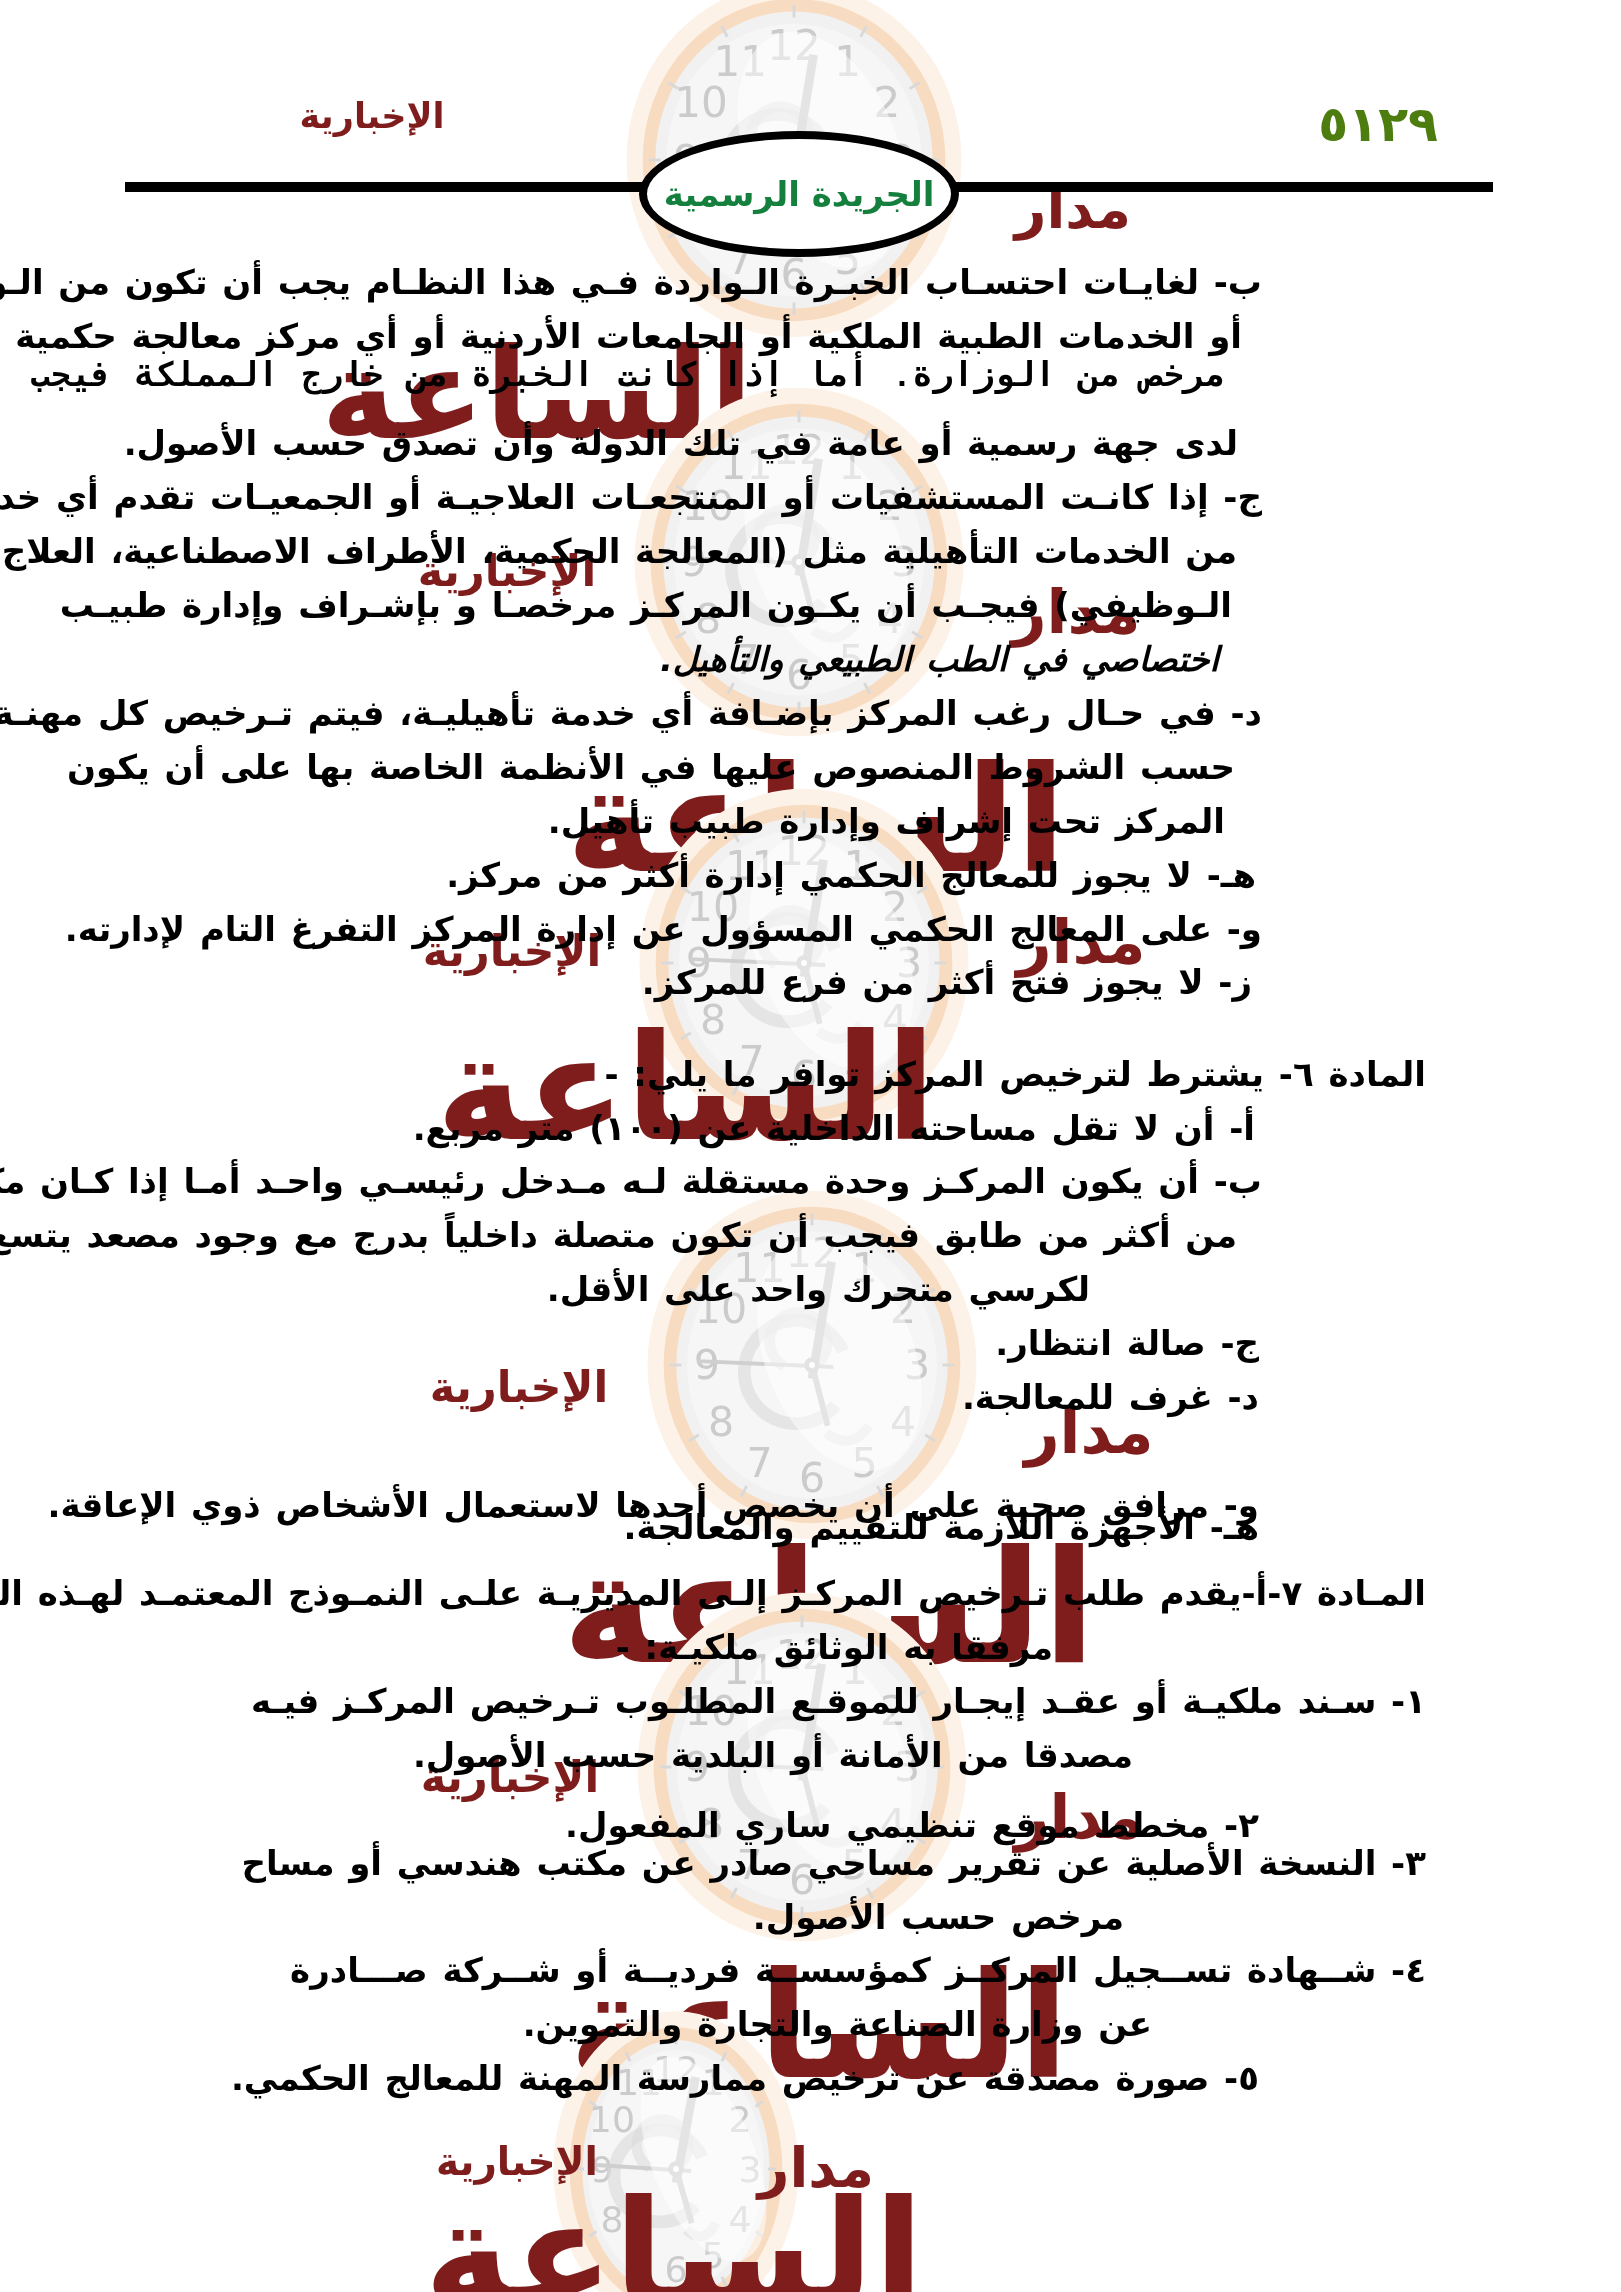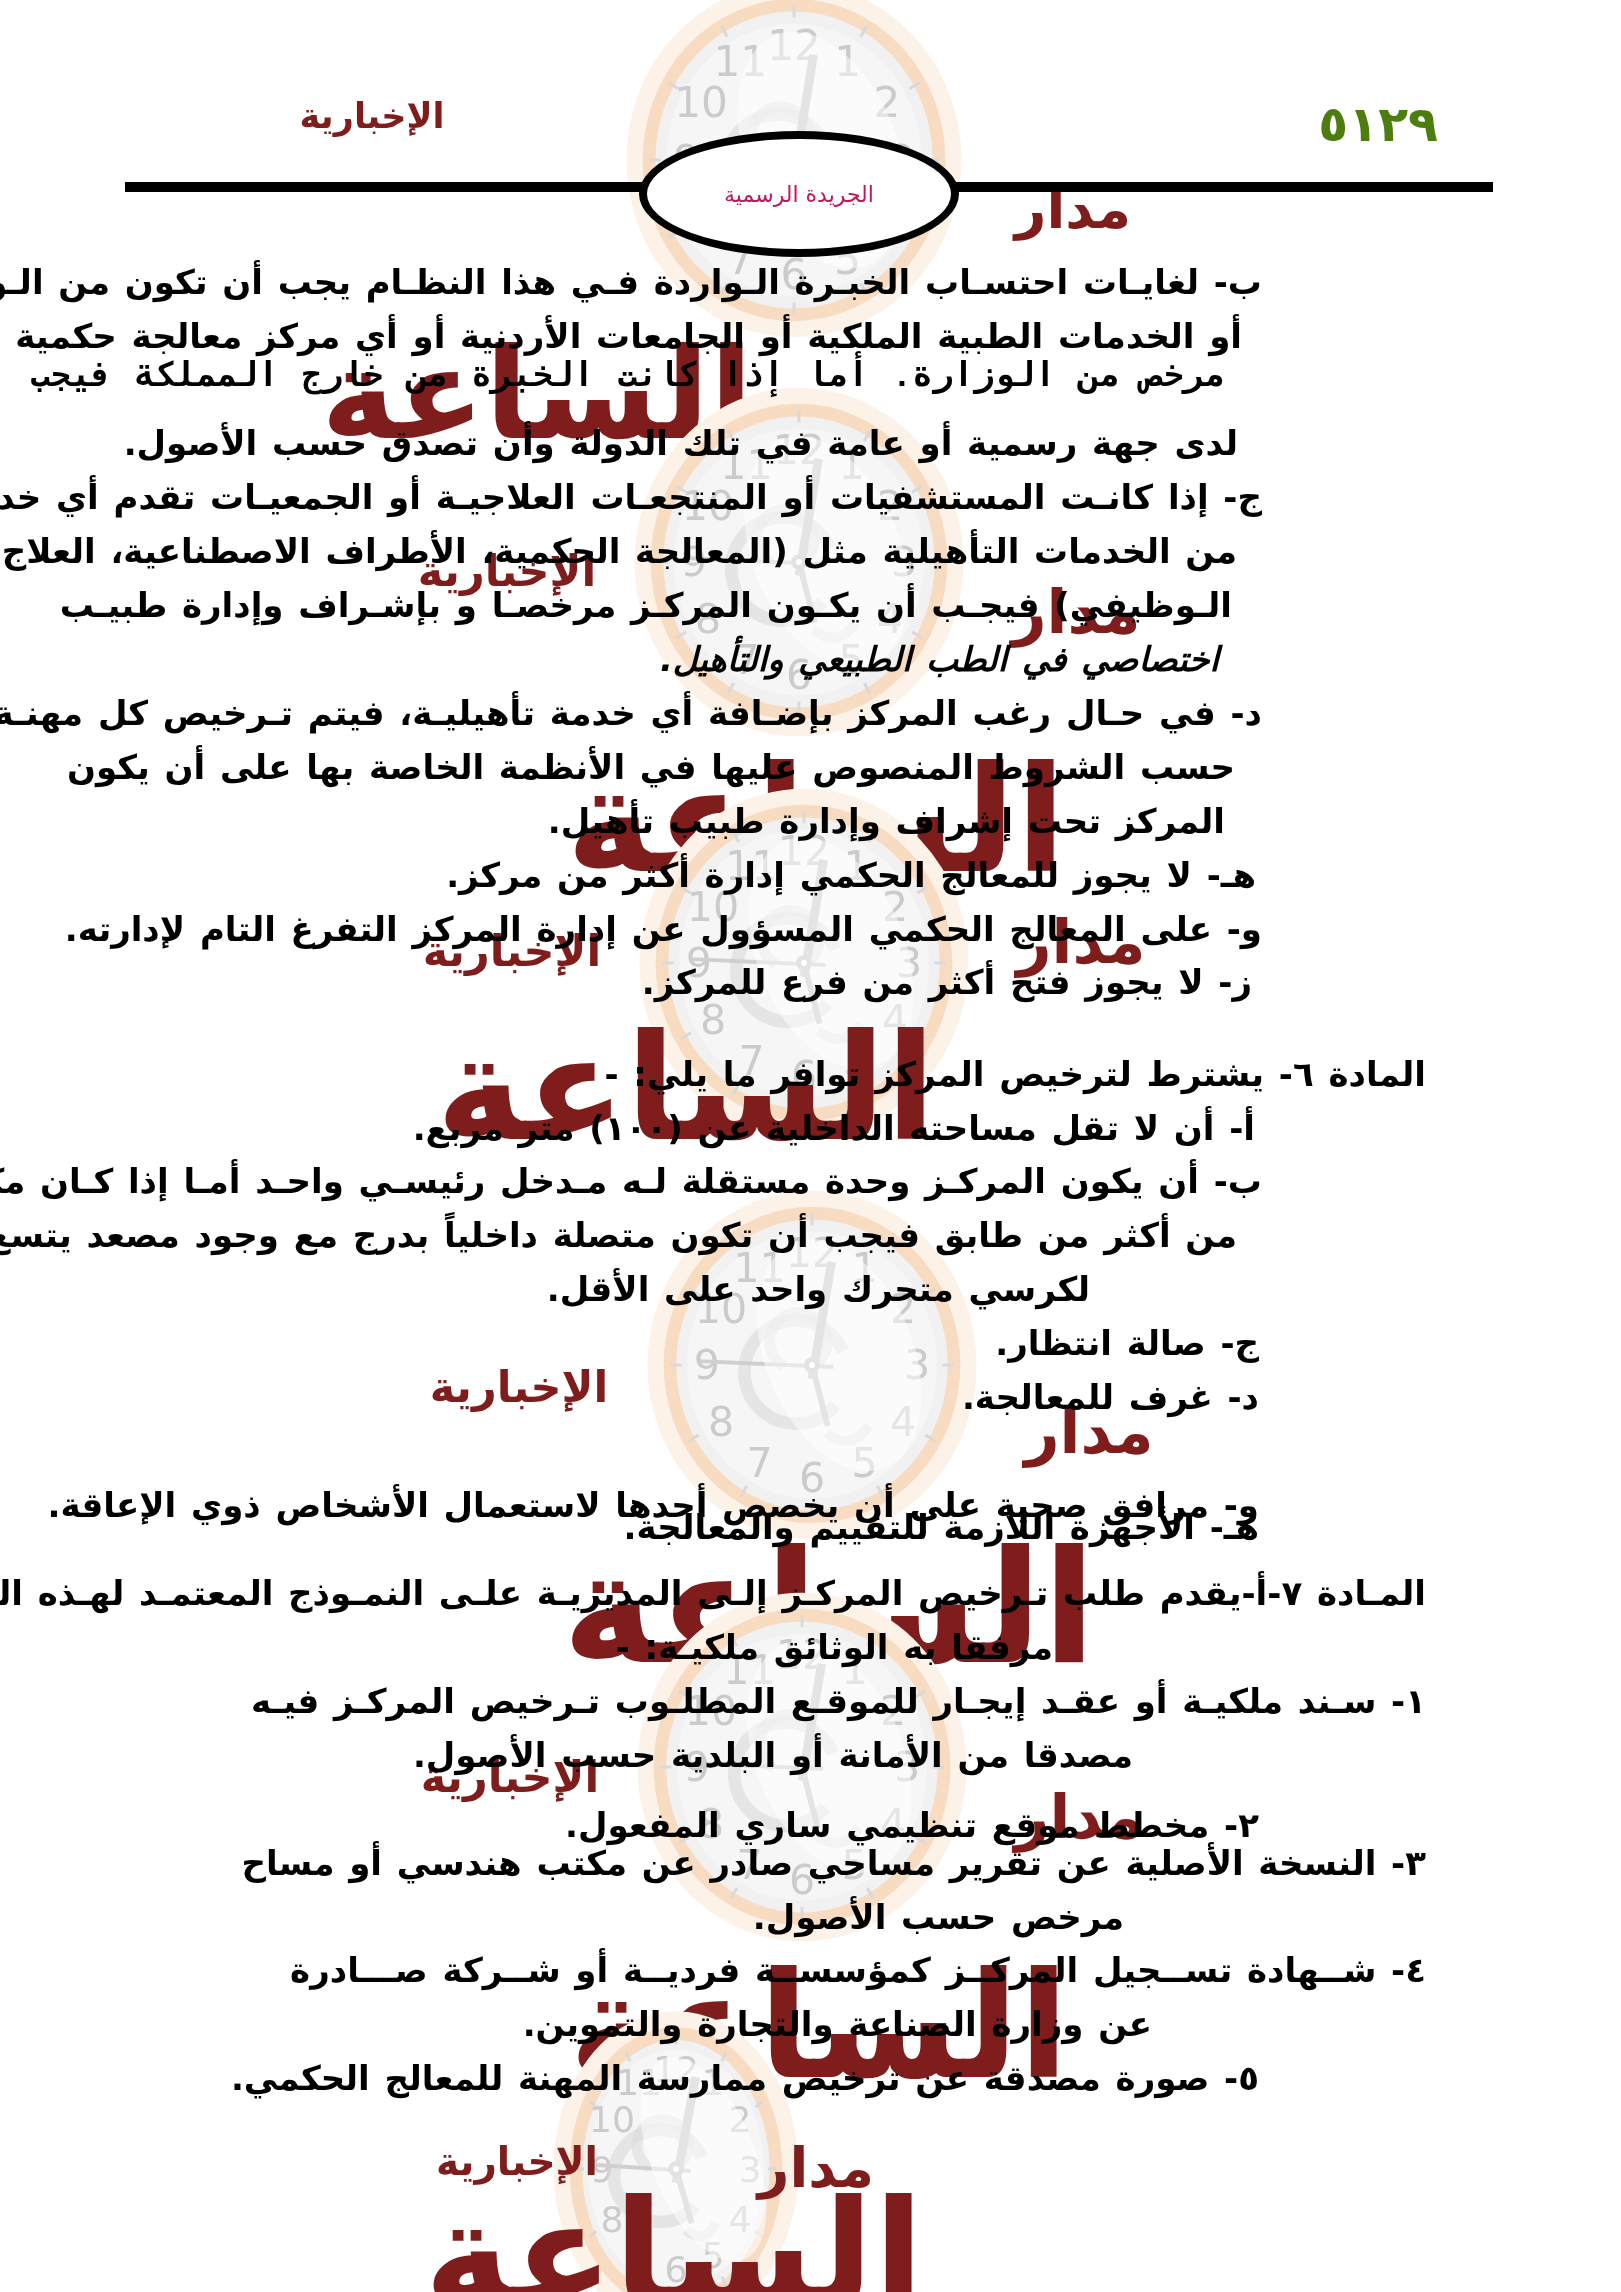"الجريدة الرسمية" .gazette-title { color: #be185d -> #15803d; font-size: 22px -> 34px; font-weight: normal -> bold }
